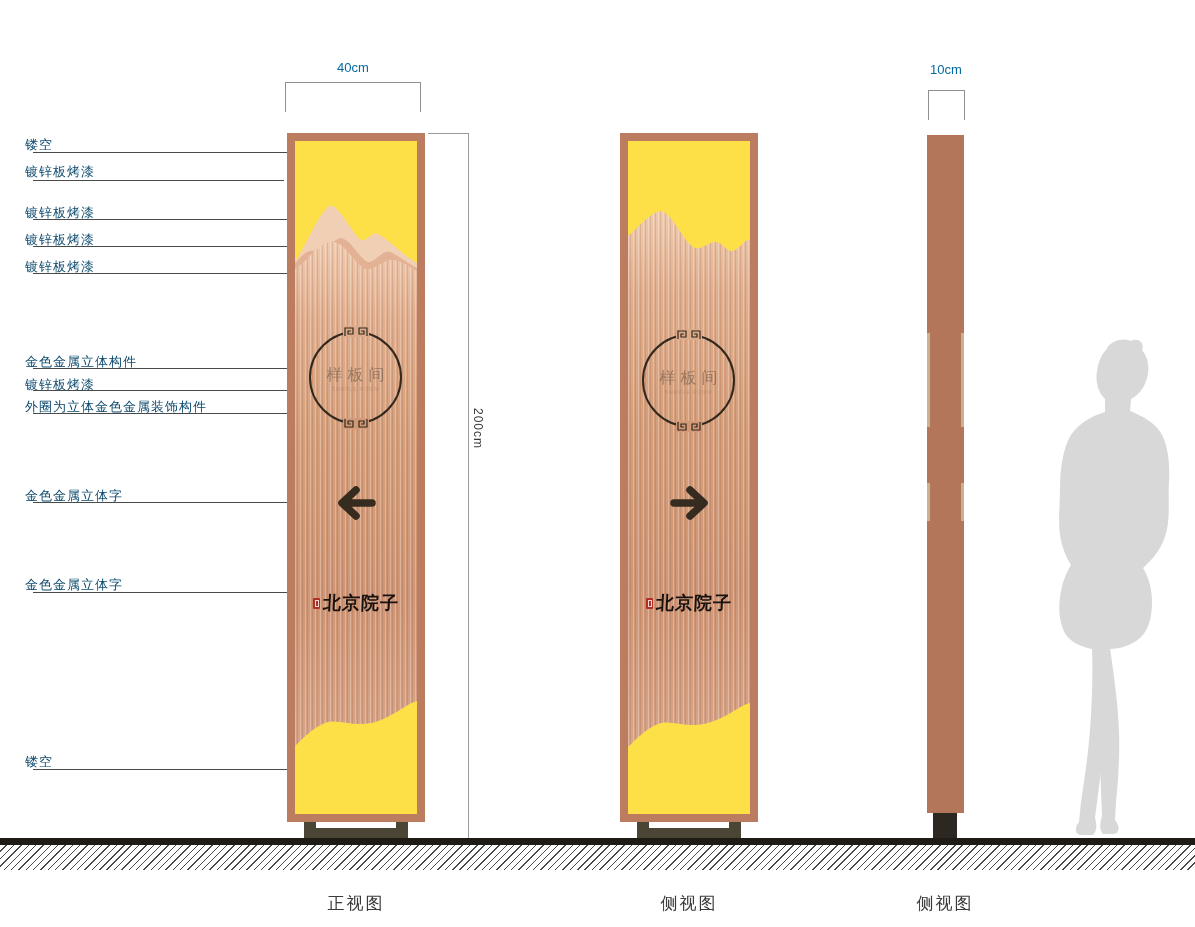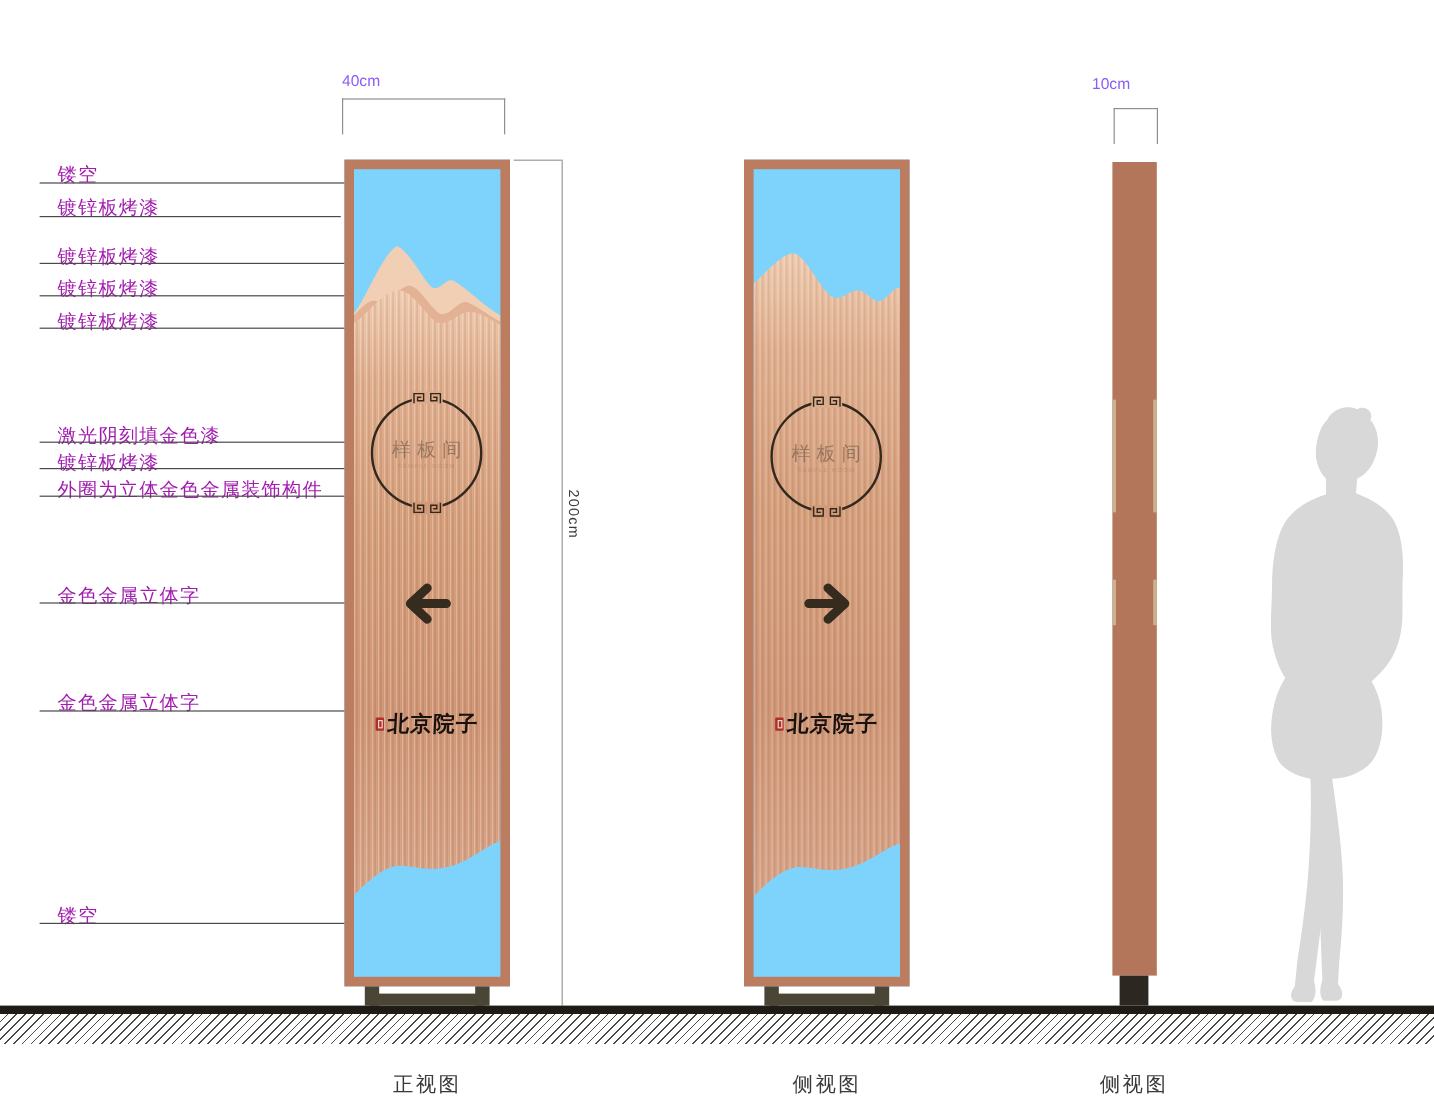"40cm" .dim-text { color: #8b5cf6 -> #0369a1; text-align: none -> center }
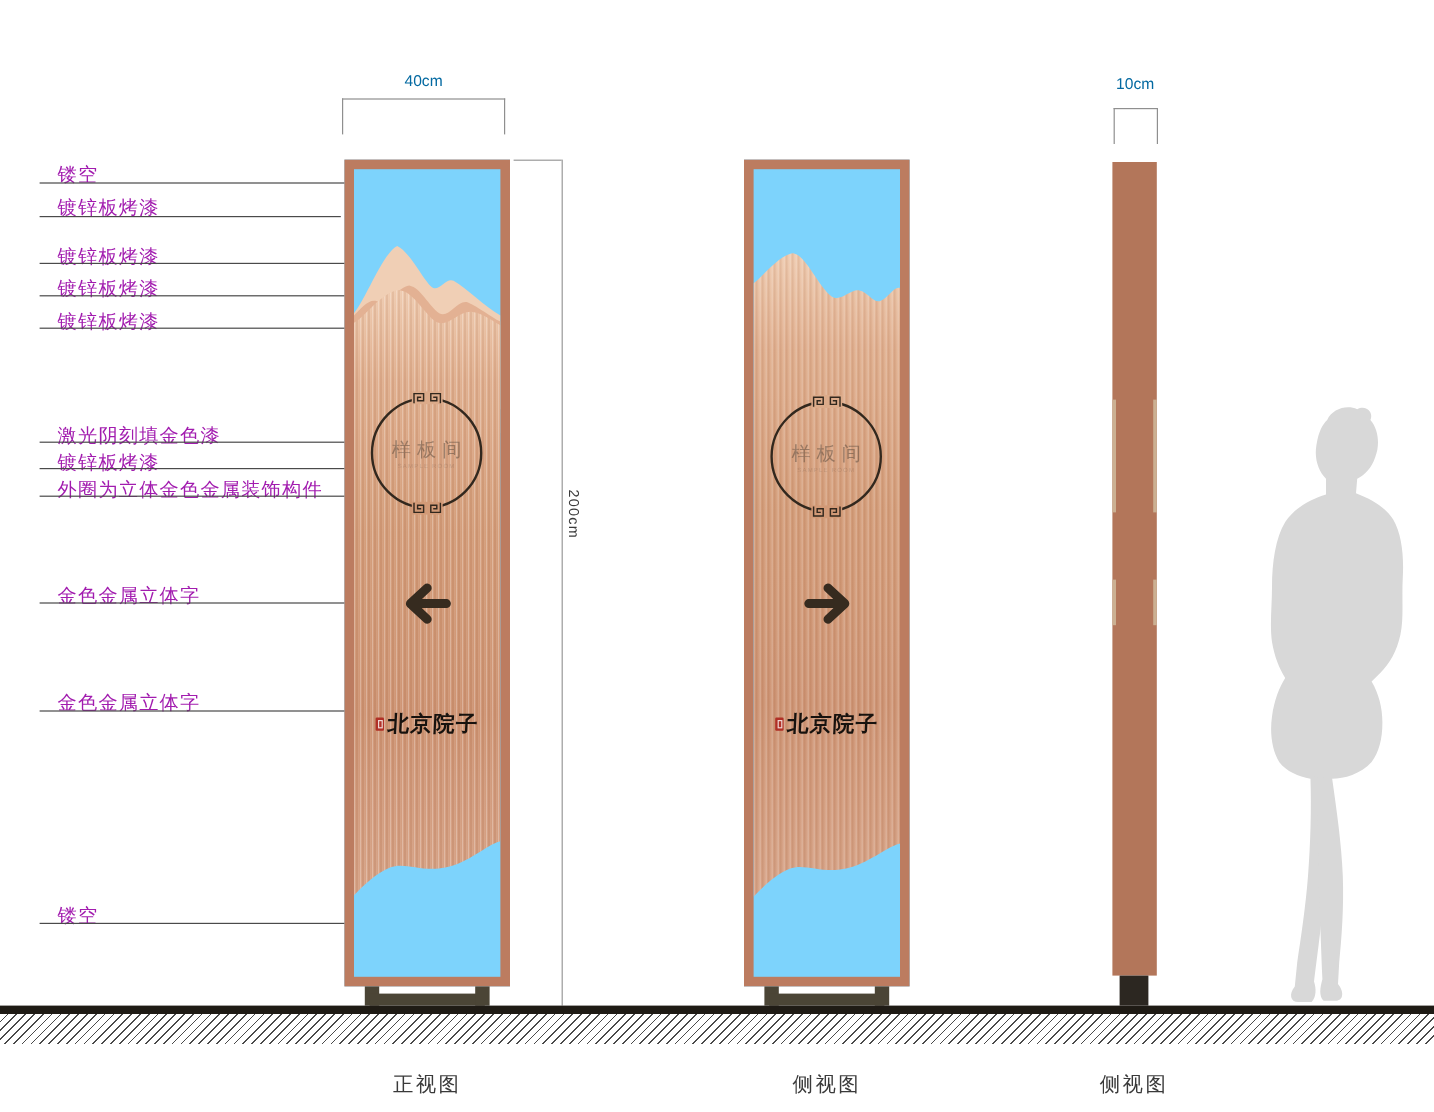"镂空" .ann { color: #a21caf -> #0c4a6e; font-size: 16px -> 13px; left: 48px -> 25px }
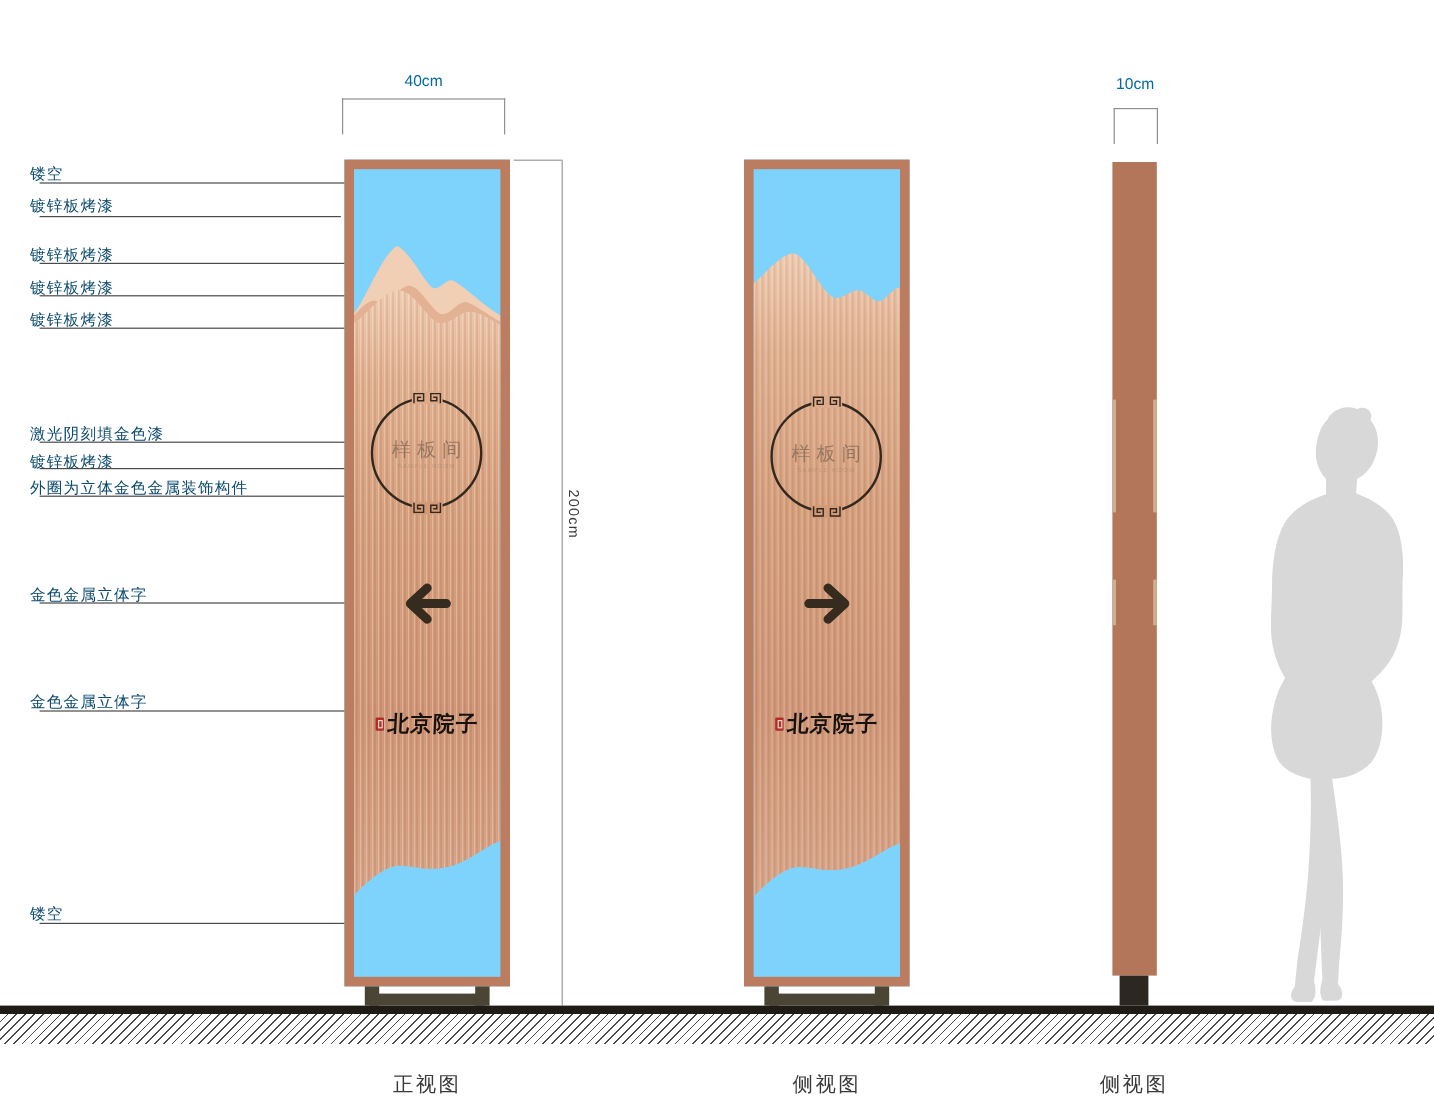"激光阴刻填金色漆" div.ann { text: 激光阴刻填金色漆 -> 金色金属立体构件 }
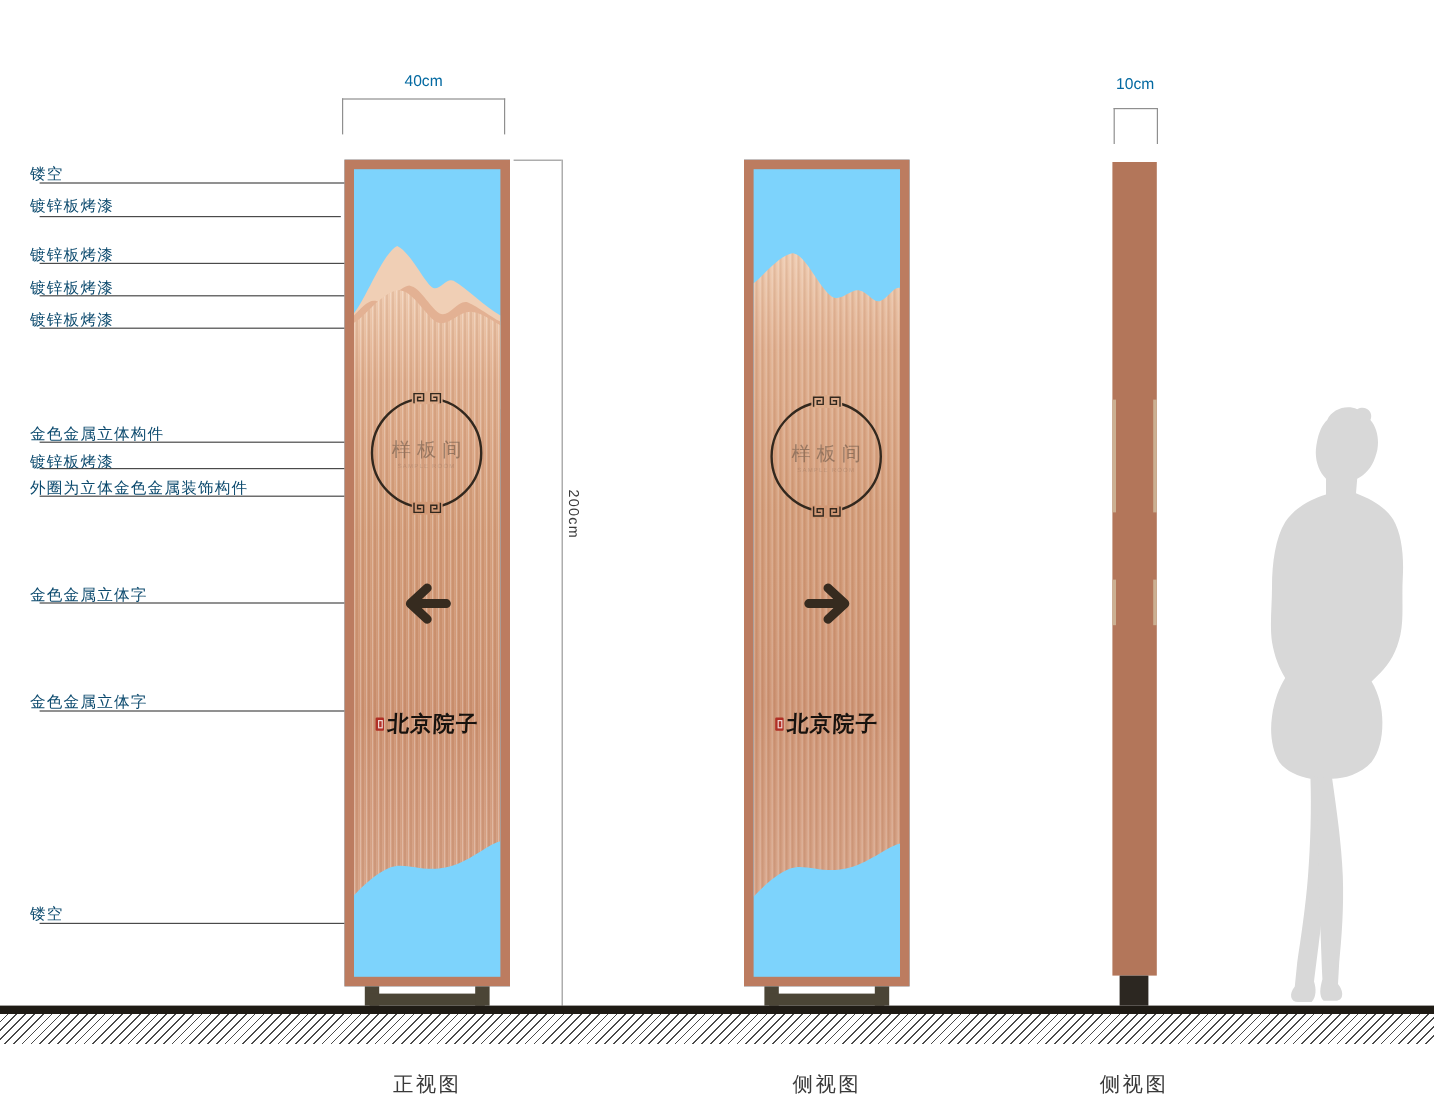"样板间" .sign { background: #7dd3fc -> #fde047 }
